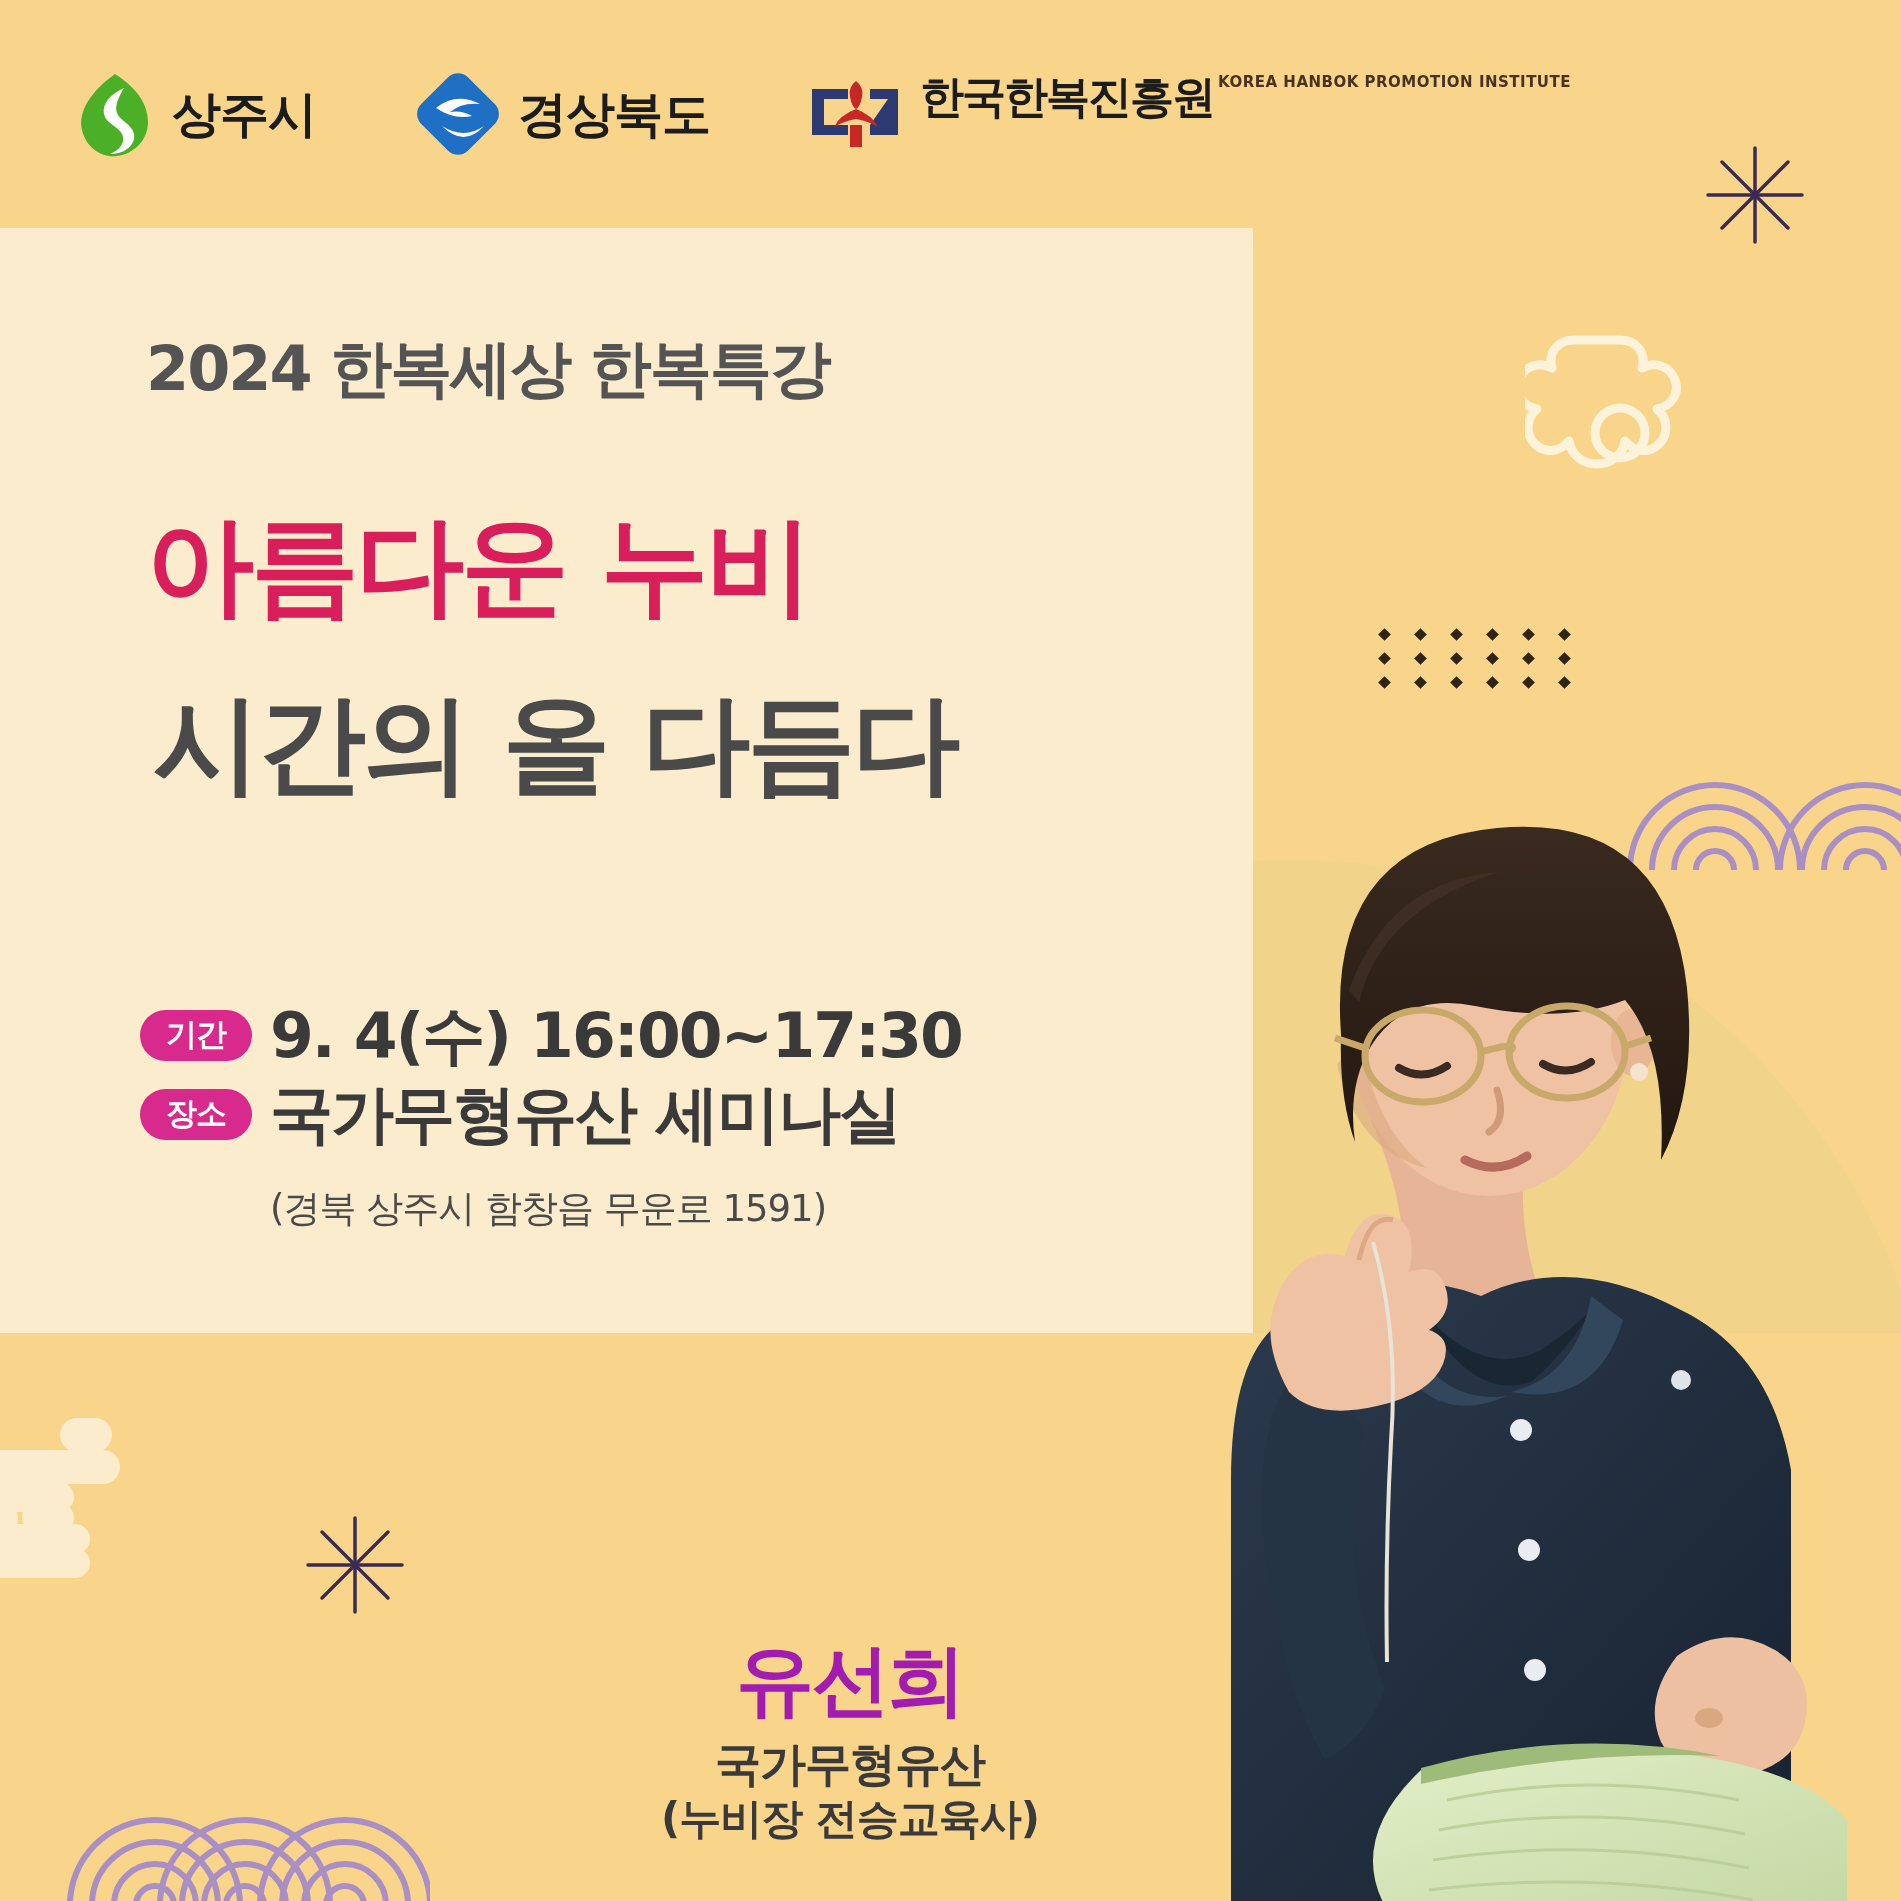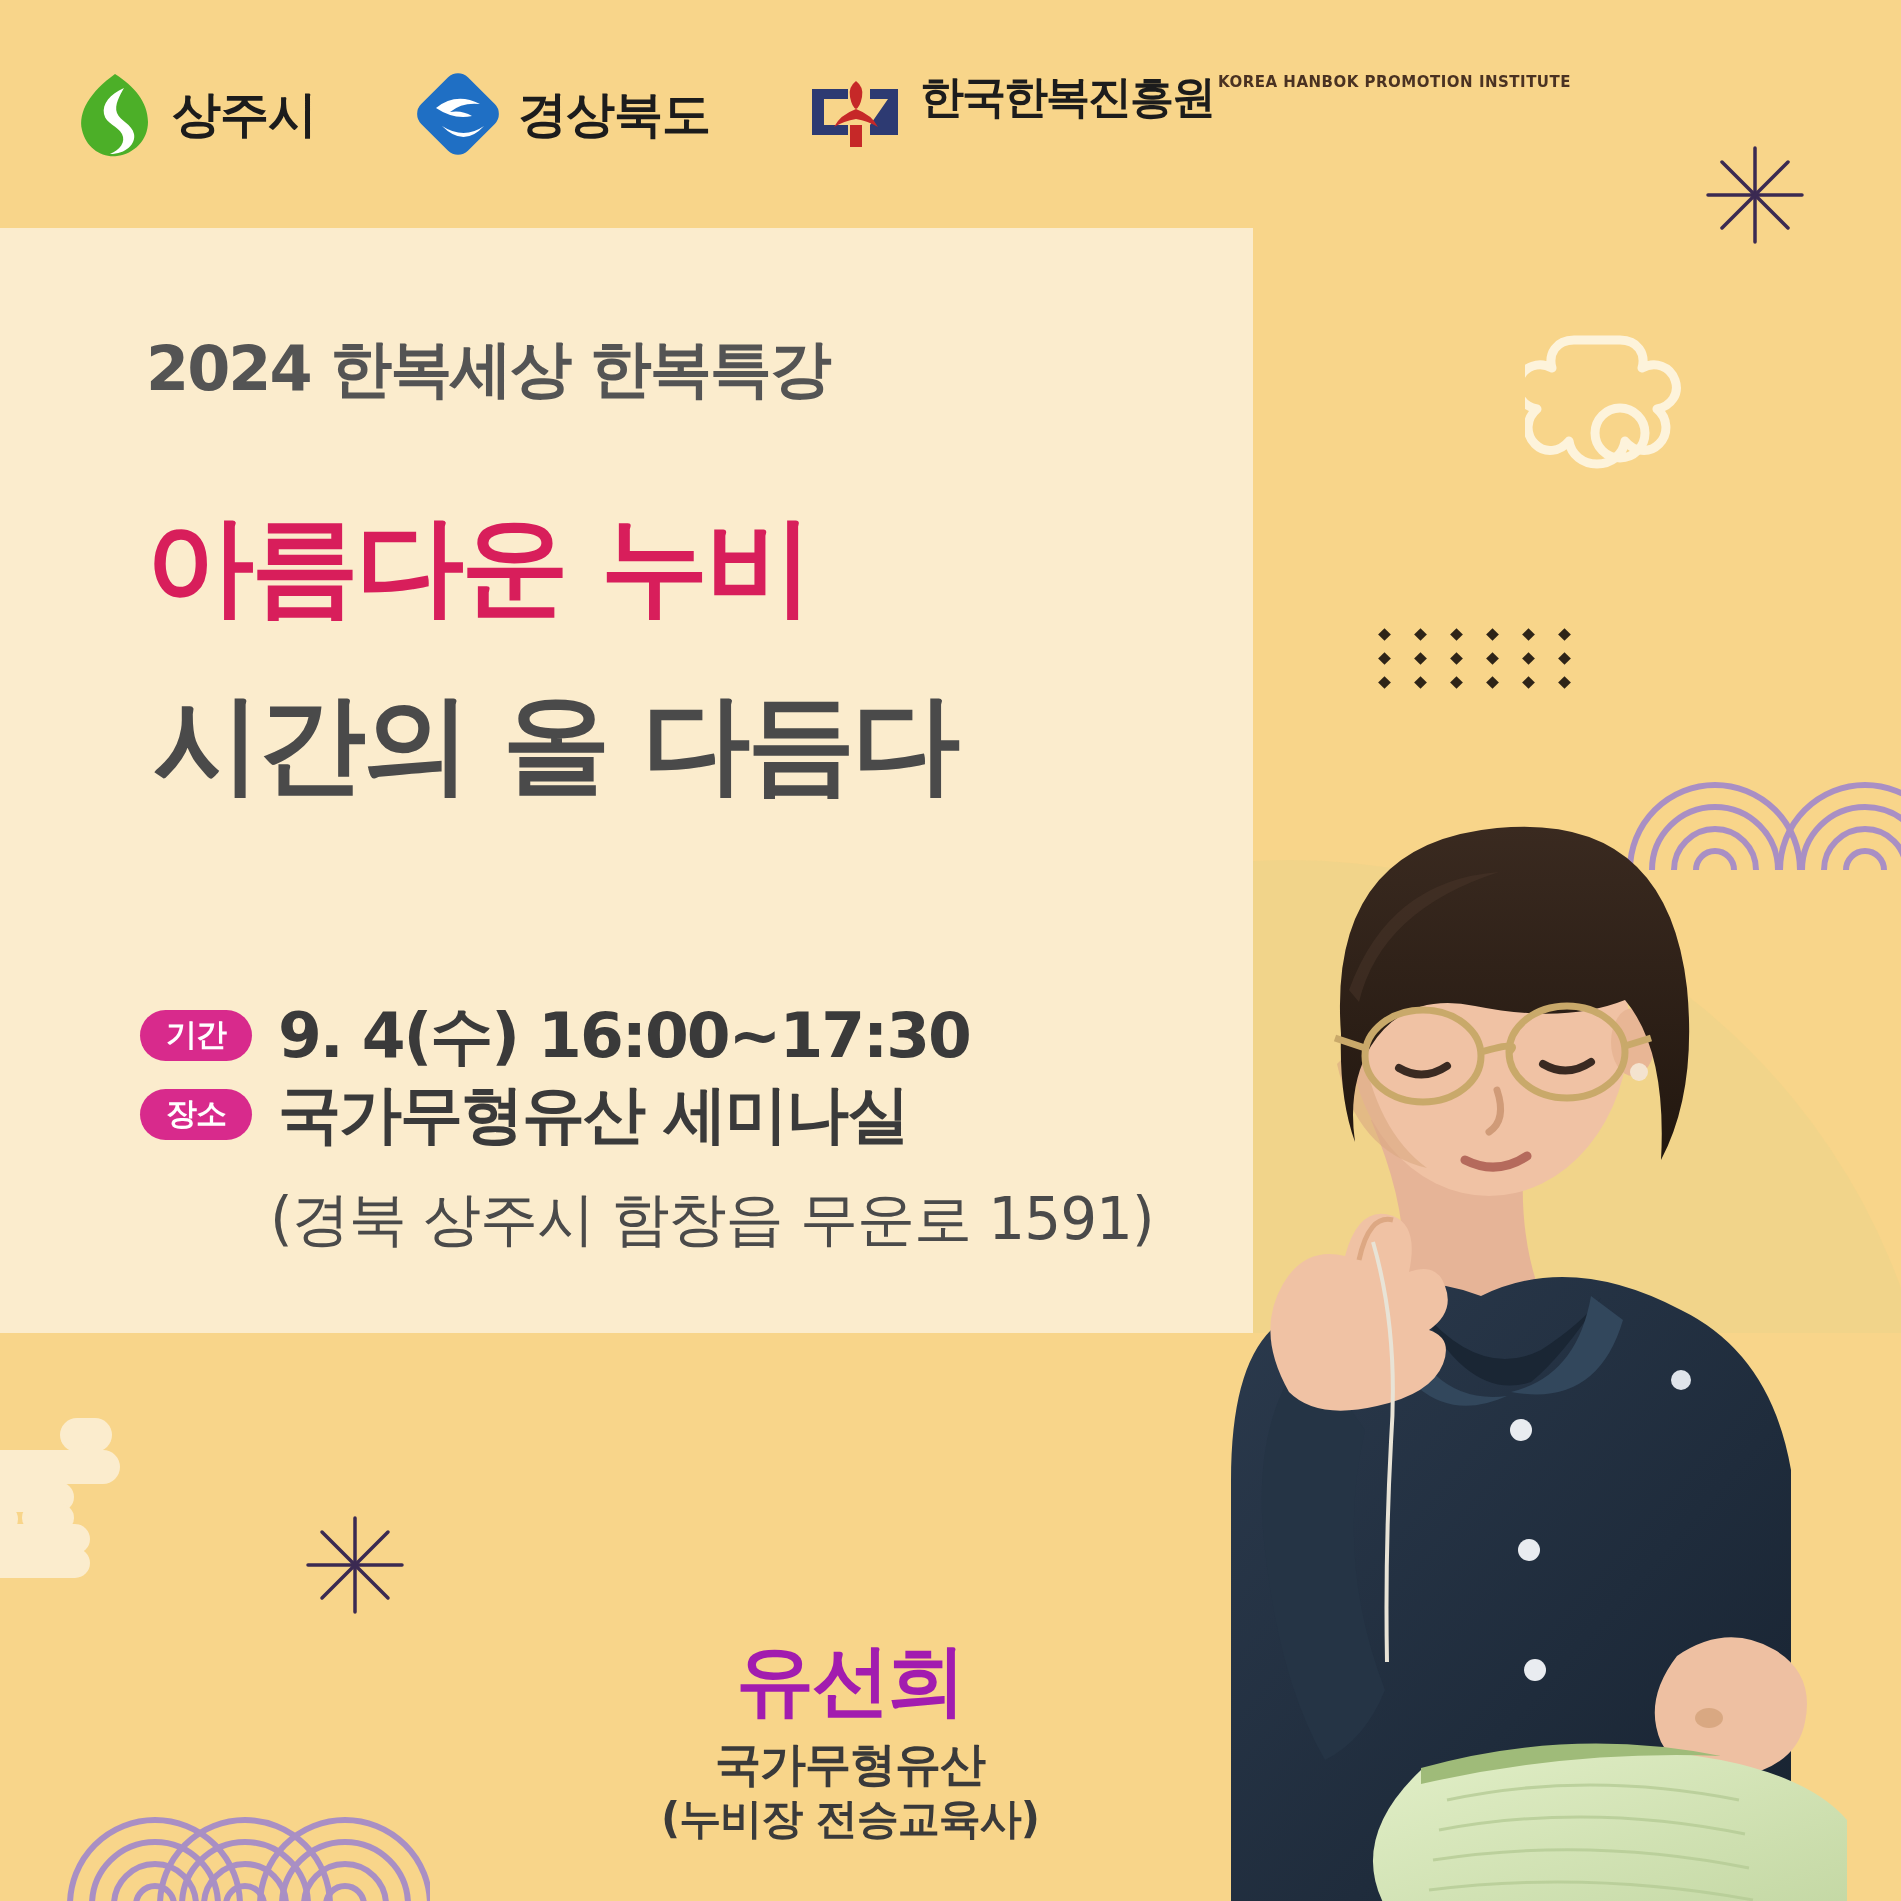"기간" .info-row { gap: 26px -> 18px }
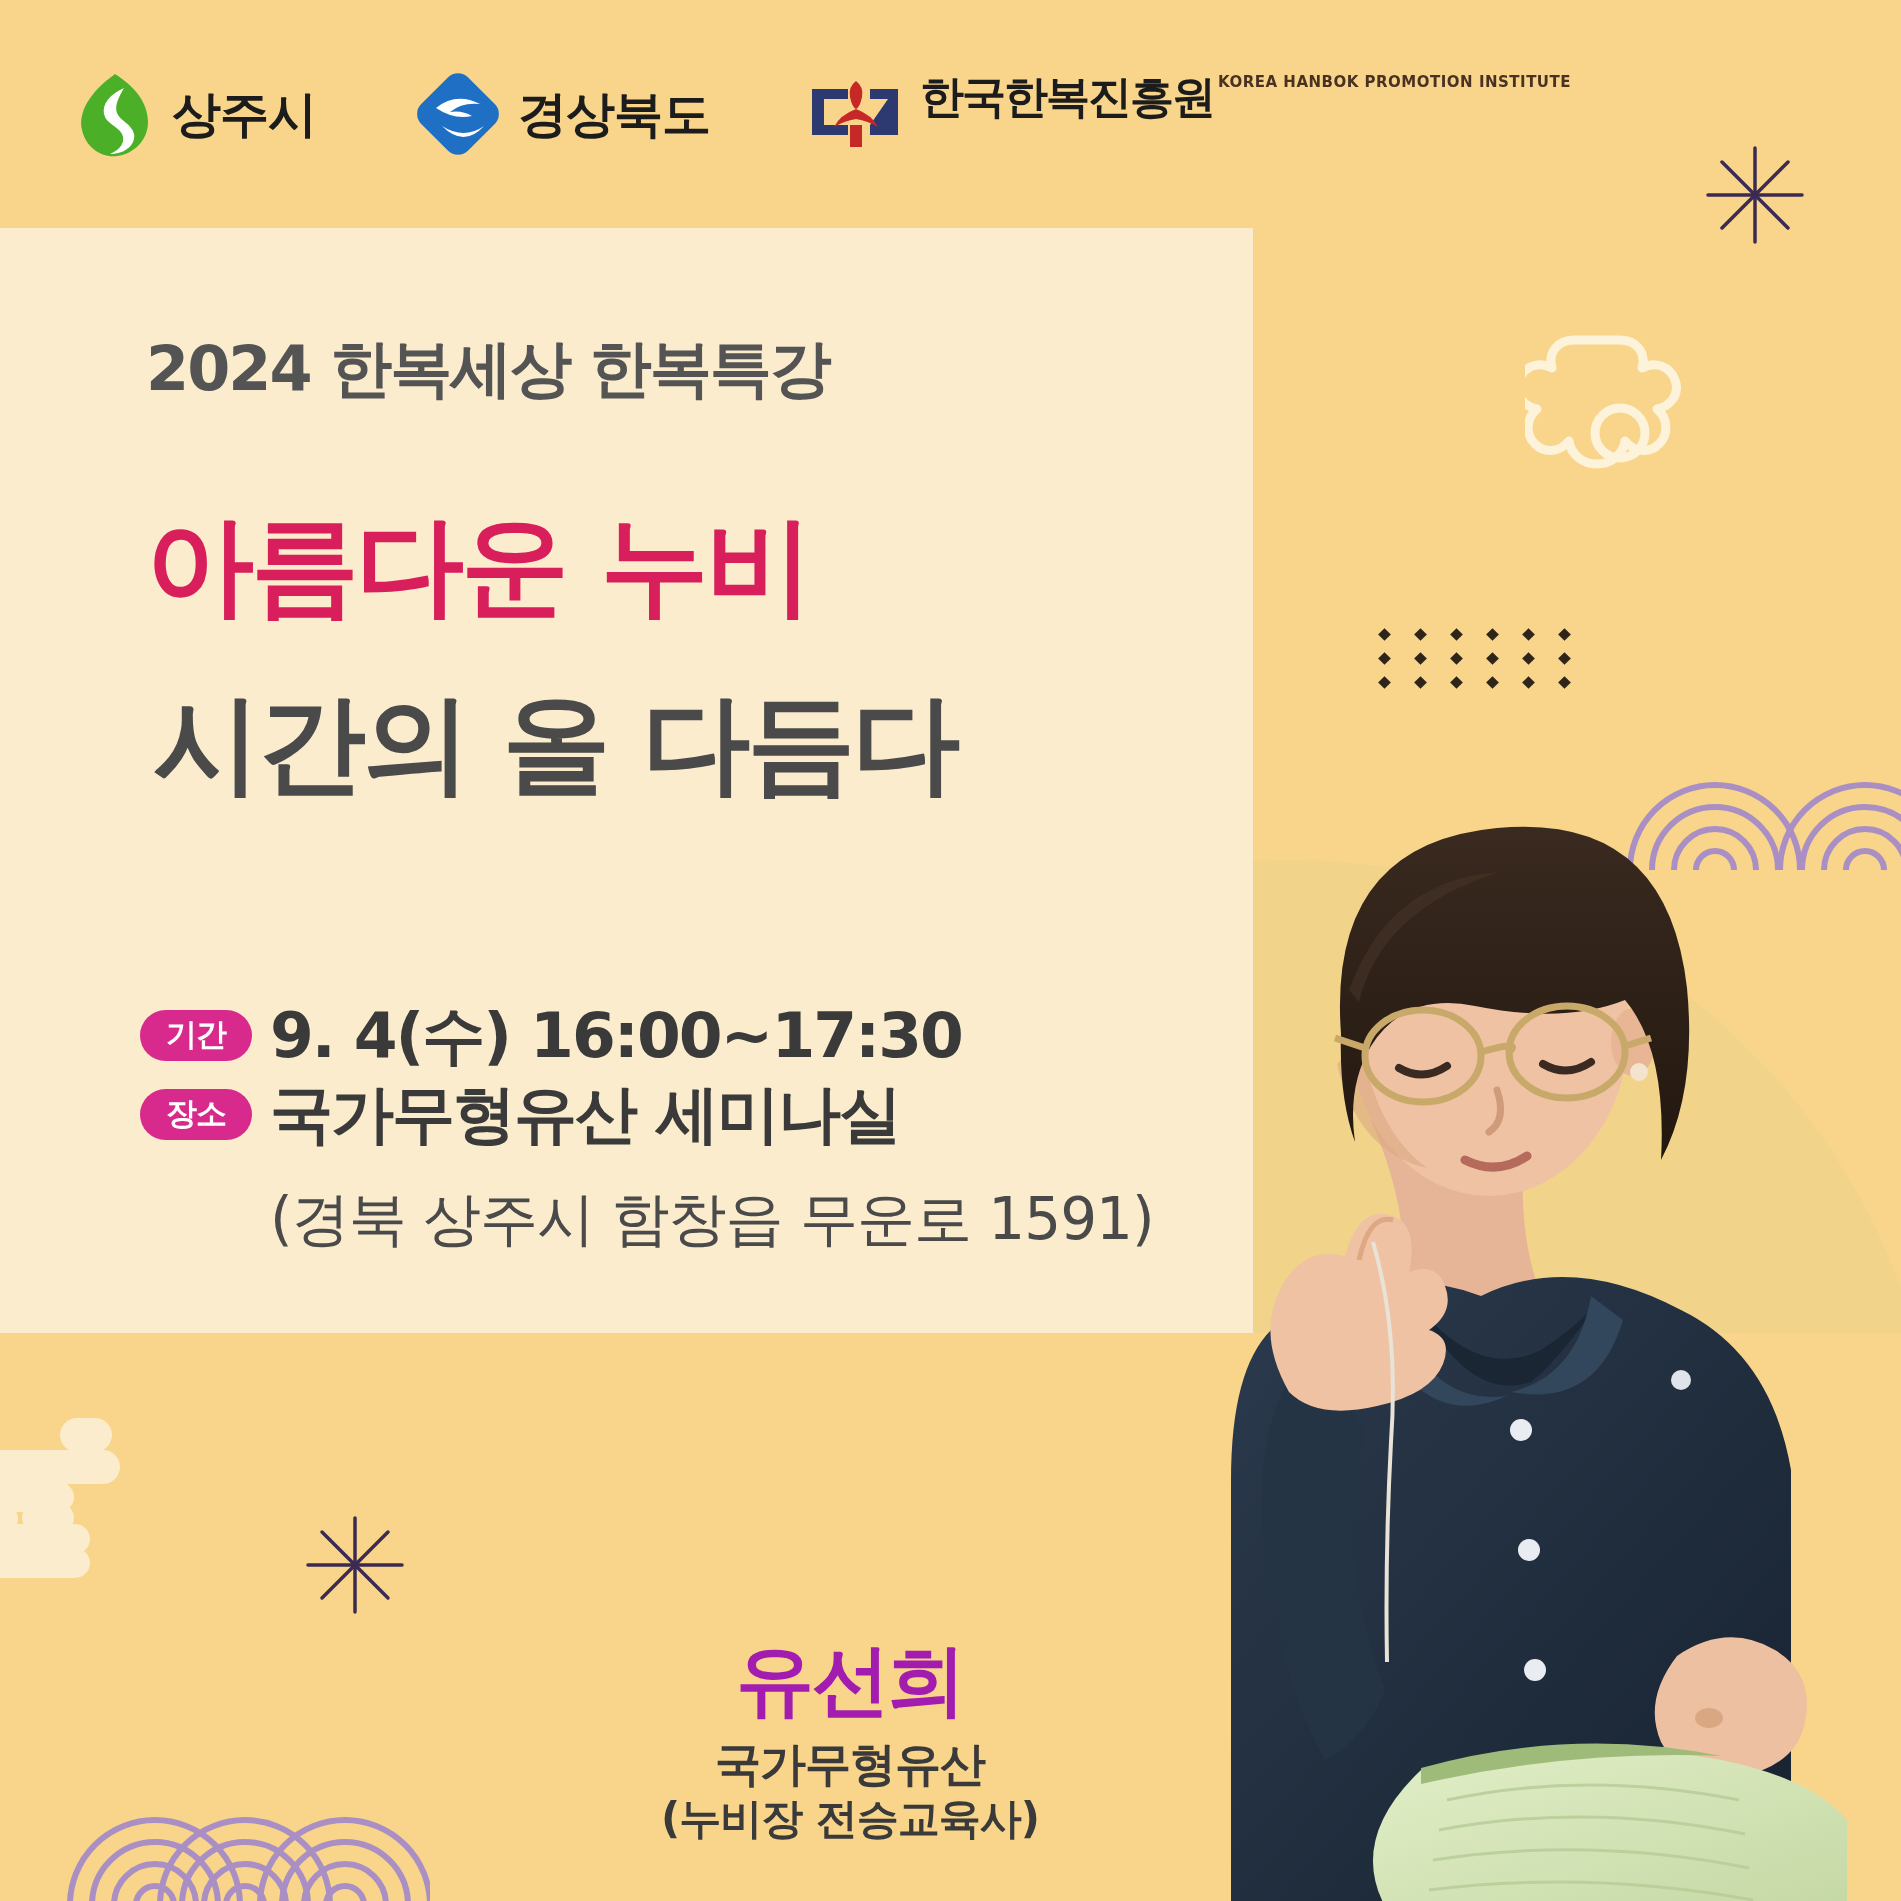"(경북 상주시 함창읍 무운로 1591)" .address { font-size: 58px -> 37px }
